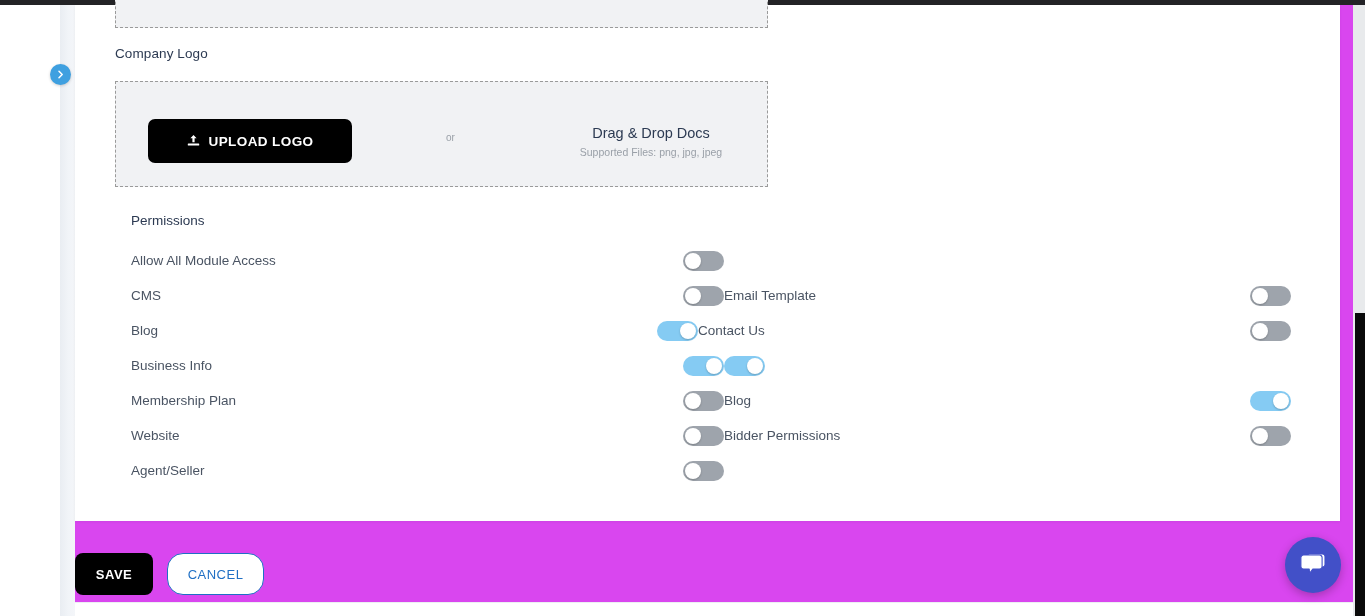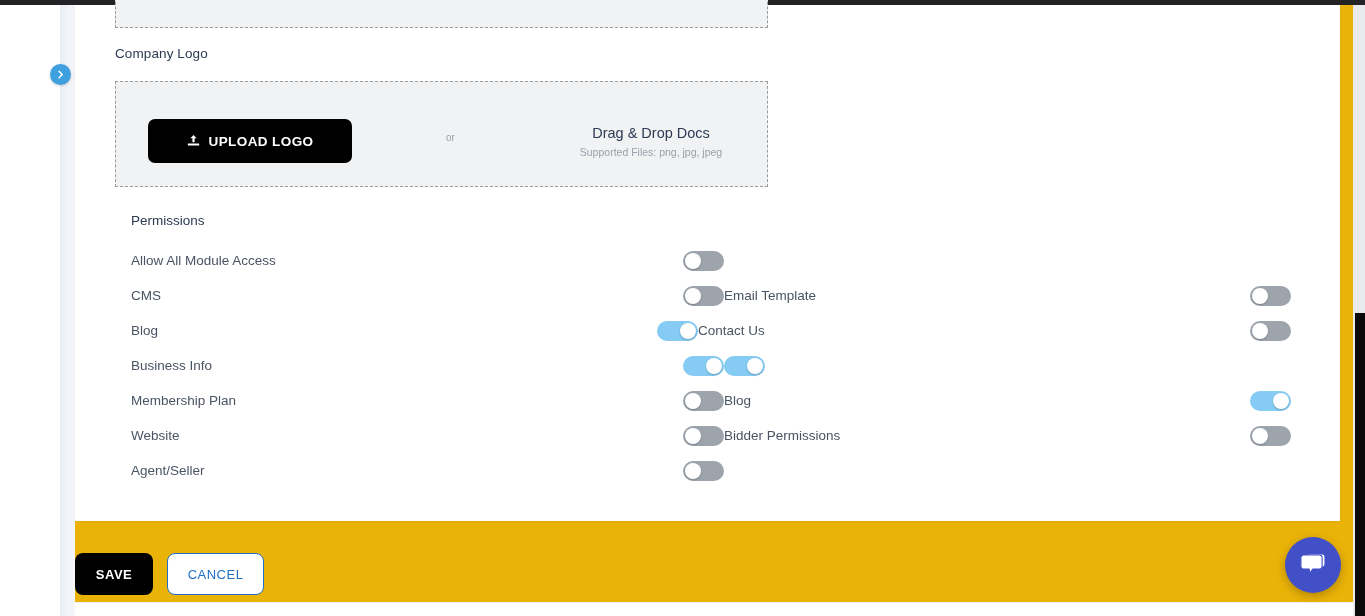"Company Logo" .page-canvas { background: #eab308 -> #d946ef }
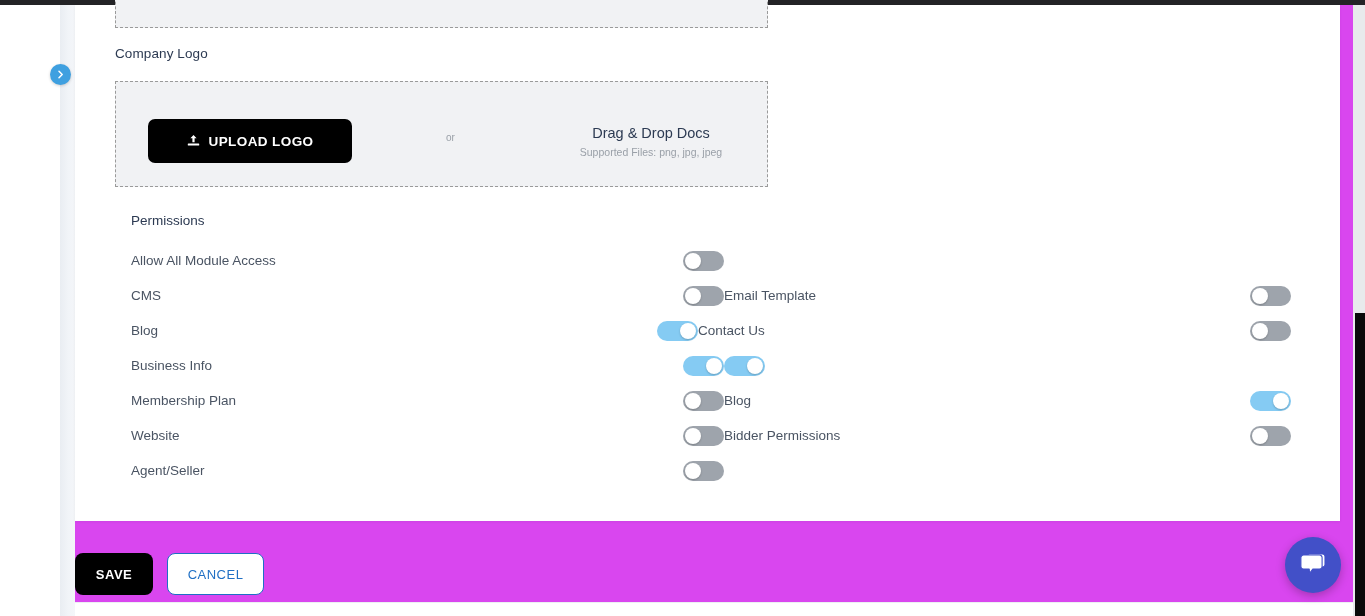"CANCEL" .btn-cancel { border-radius: 8px -> 16px }
